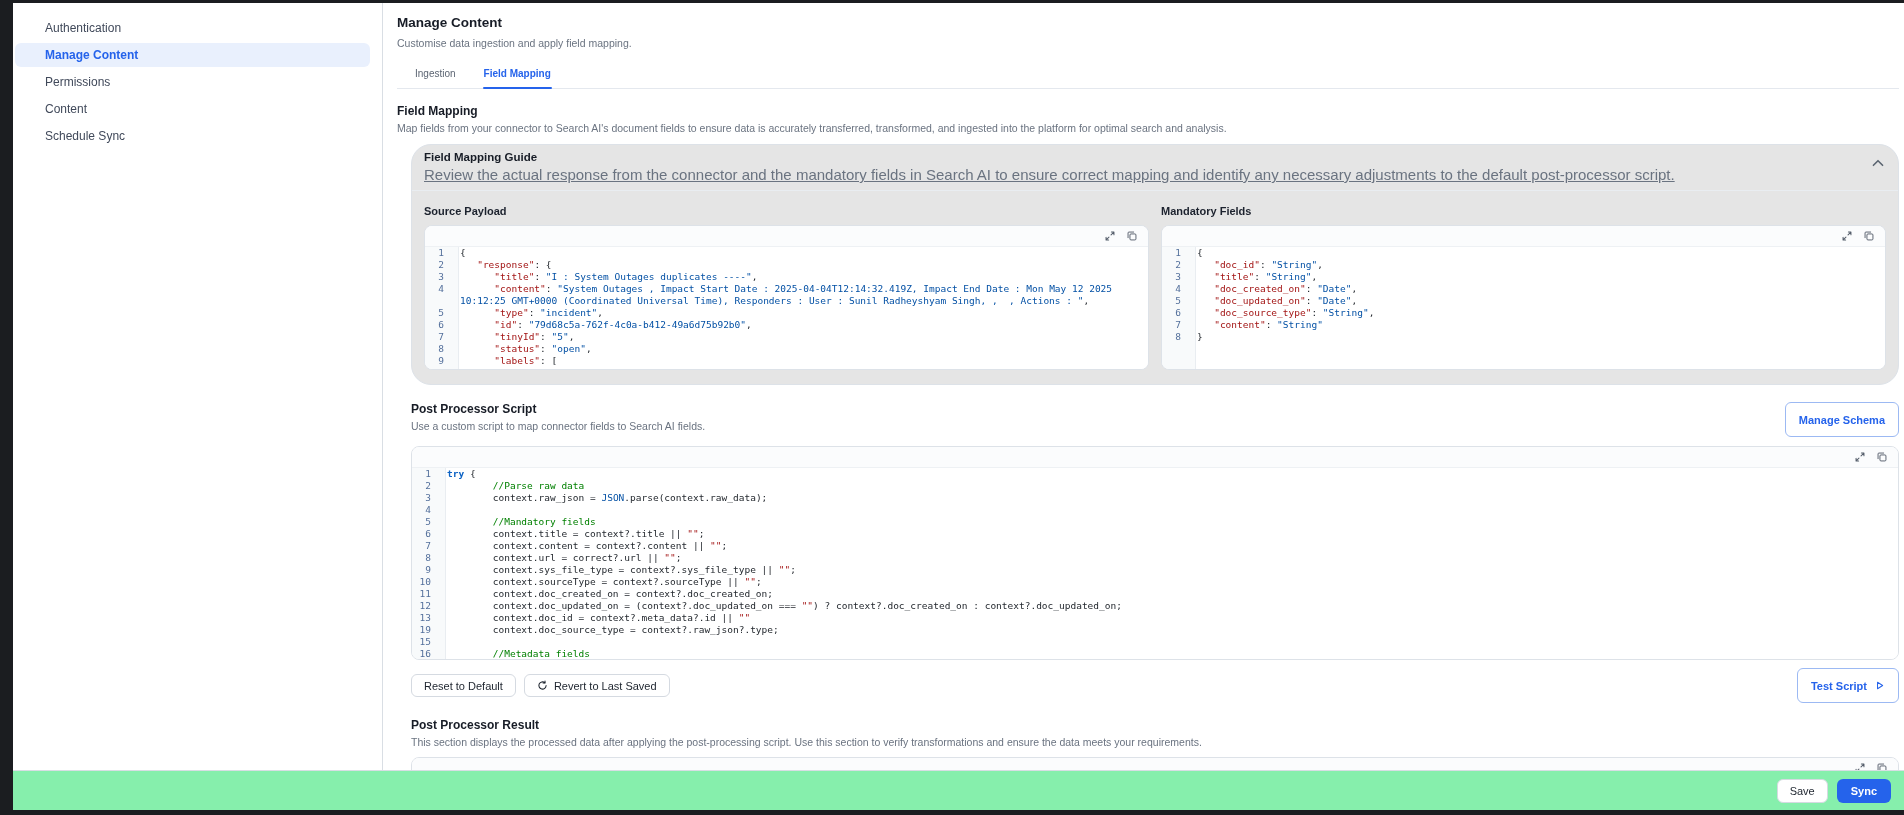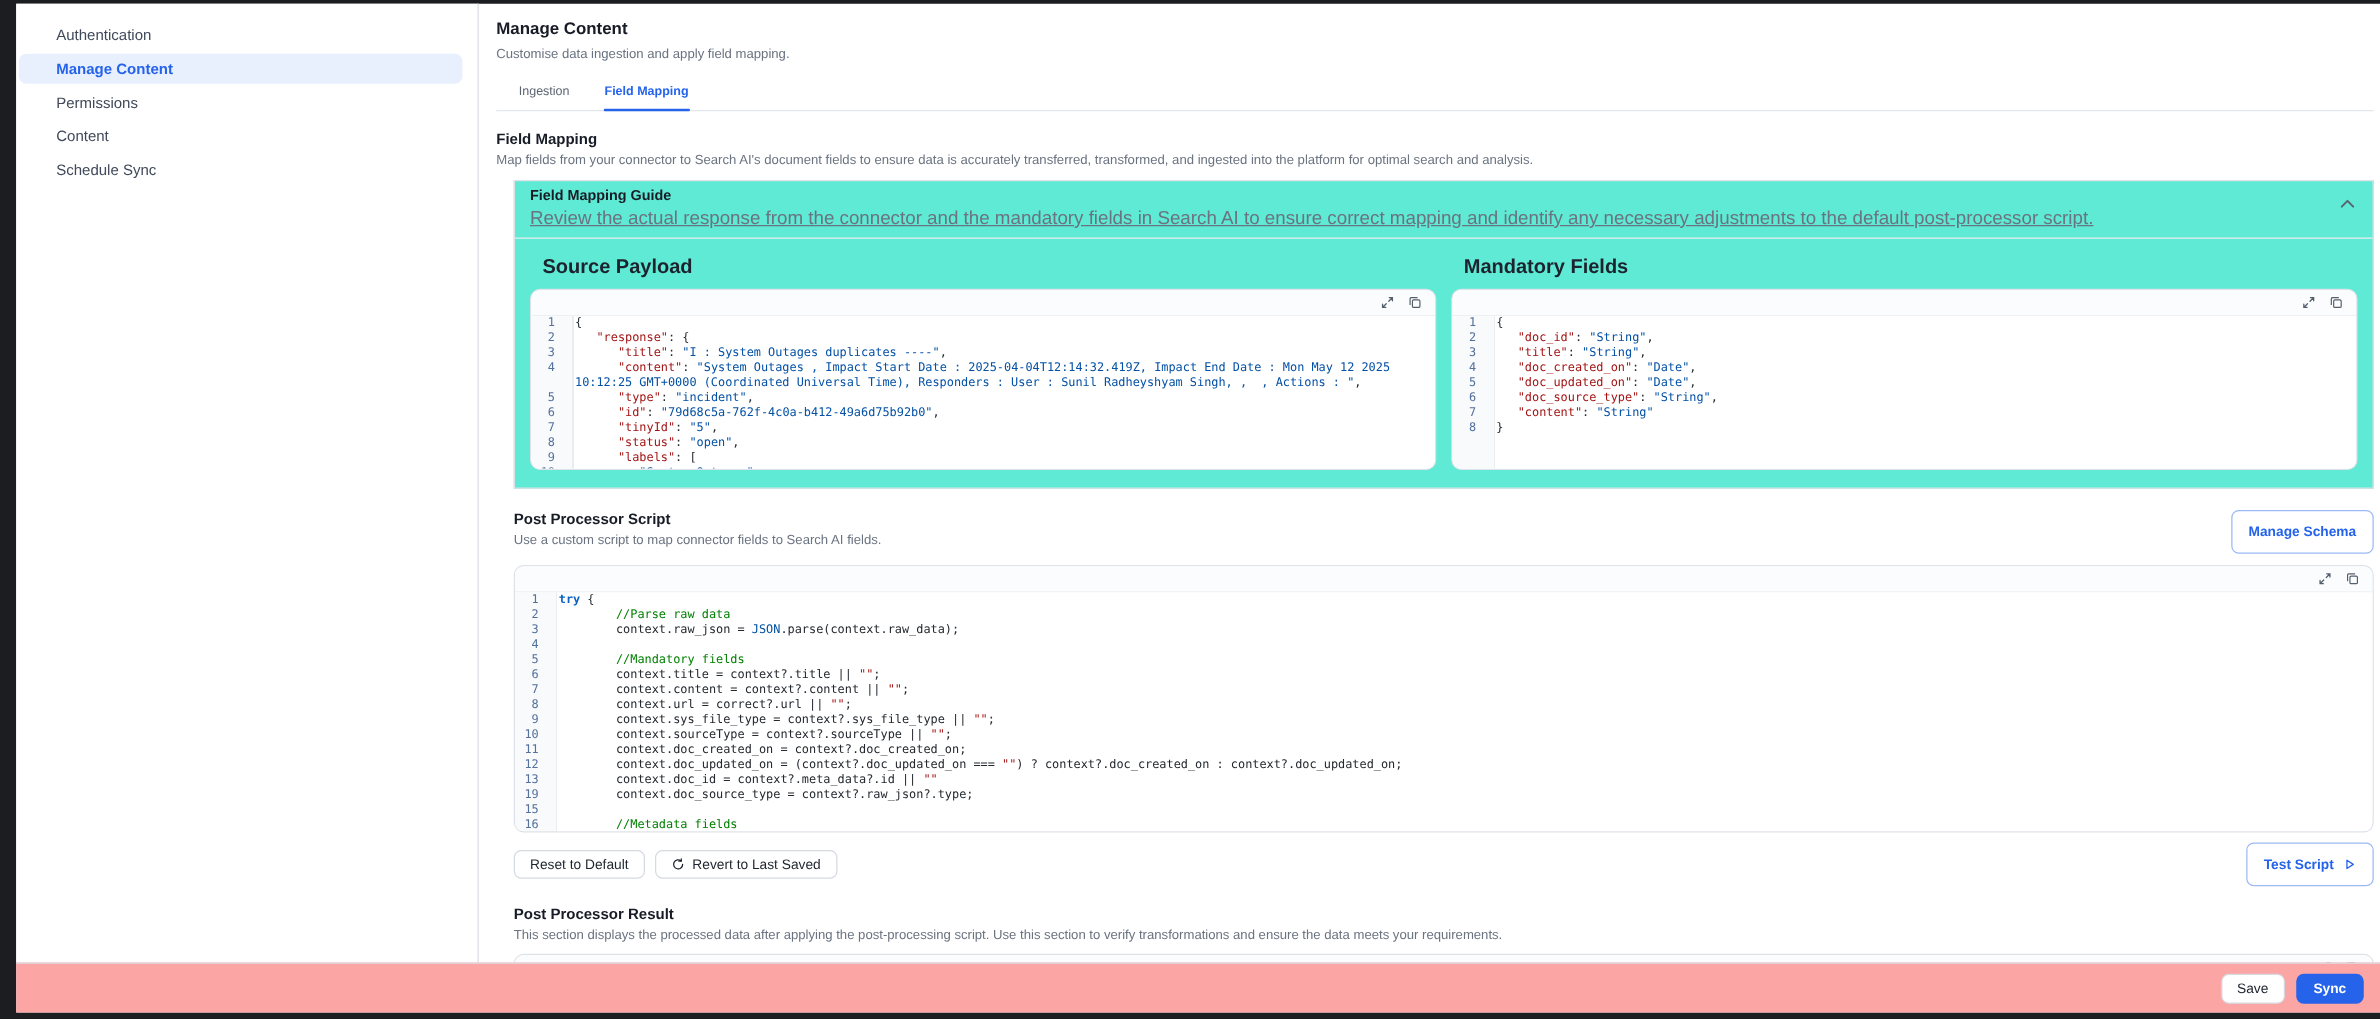"Field Mapping Guide" .guide { background: #5eead4 -> #e5e5e5; border-radius: 0 -> 20px }
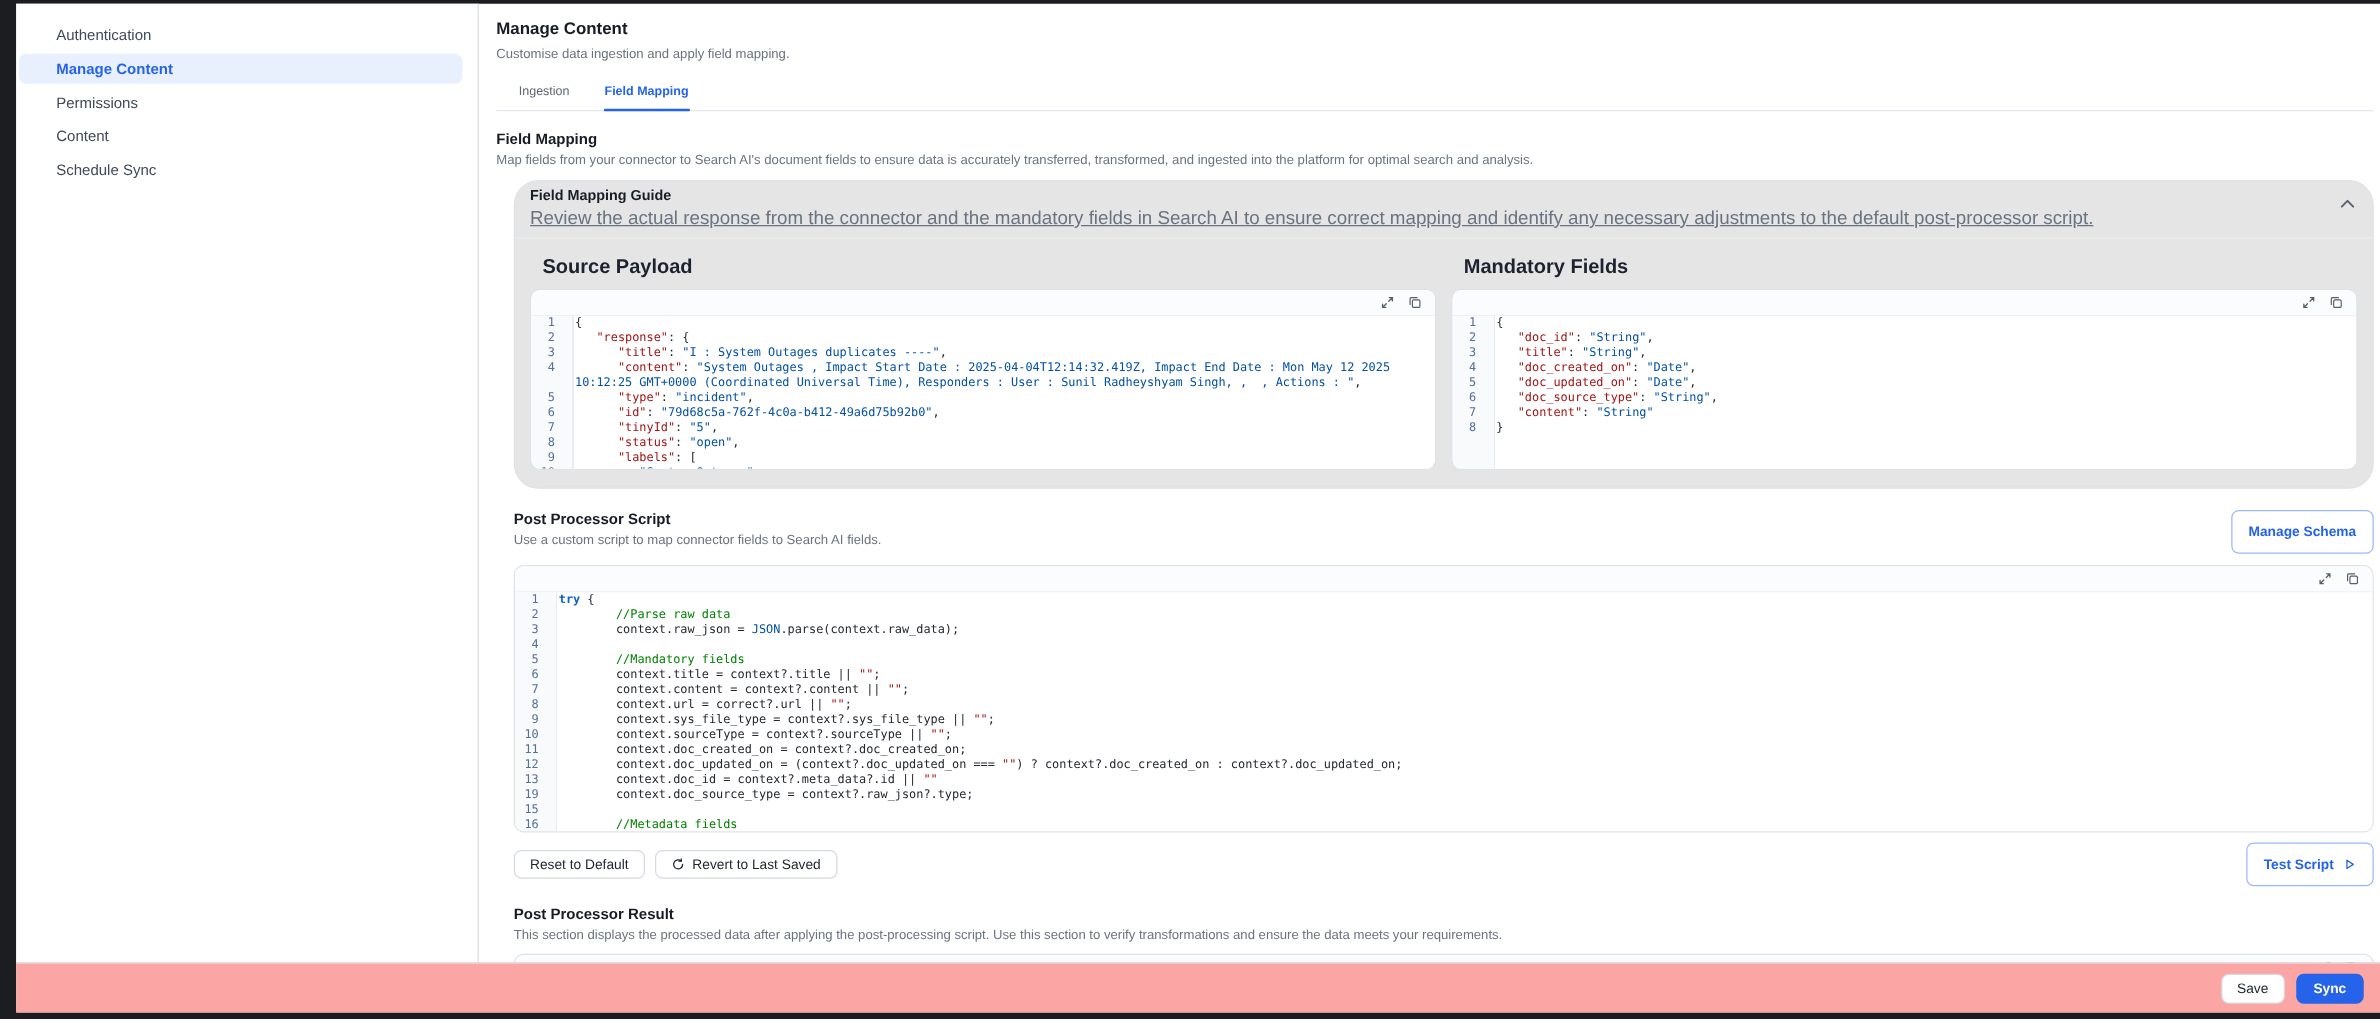"Source Payload" .col-label { font-size: 16px -> 11px; margin: 3px 10px 8px -> 3px 0 8px }
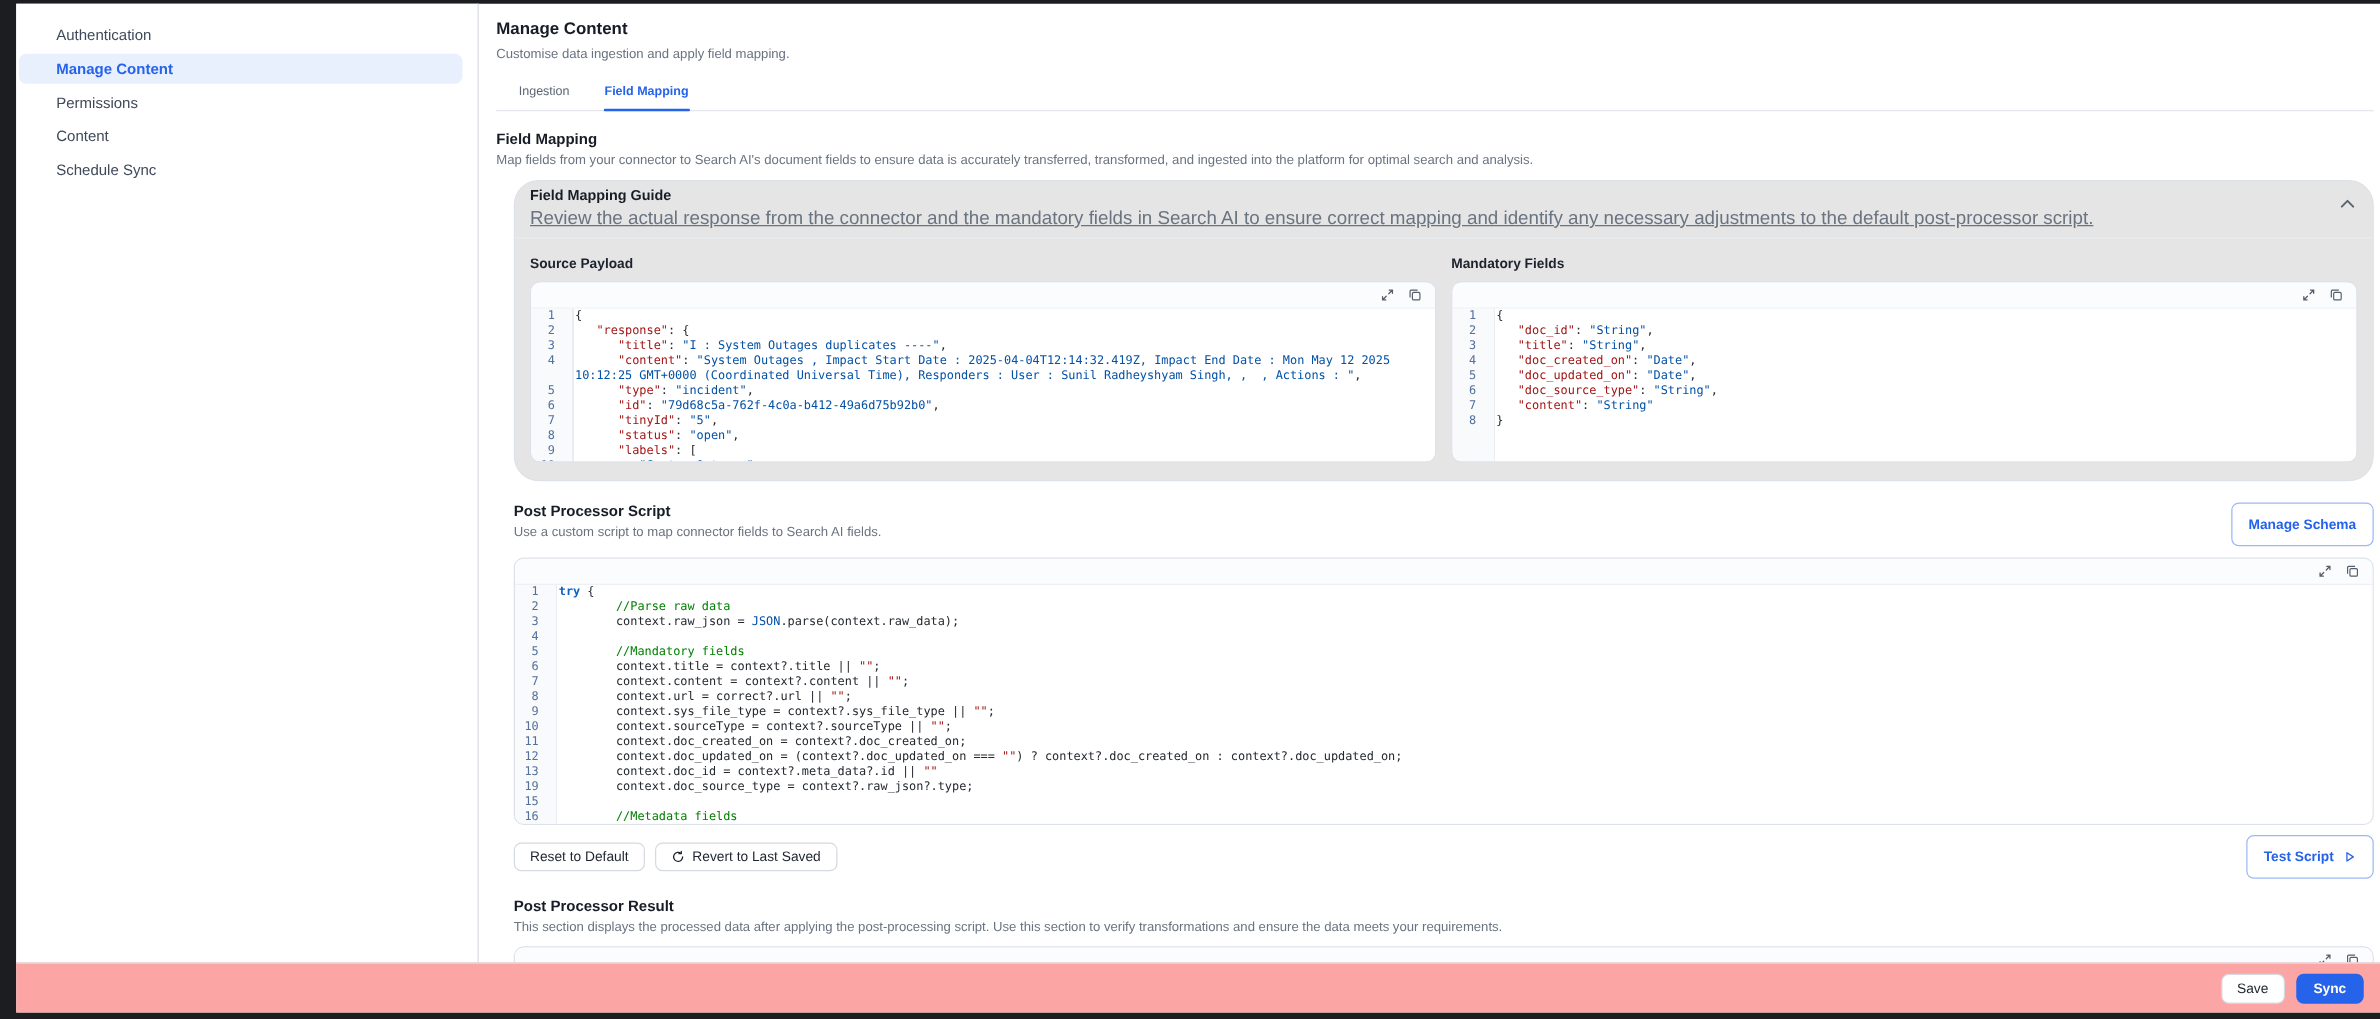"Save" .footer { background: #fca5a5 -> #86efac }
